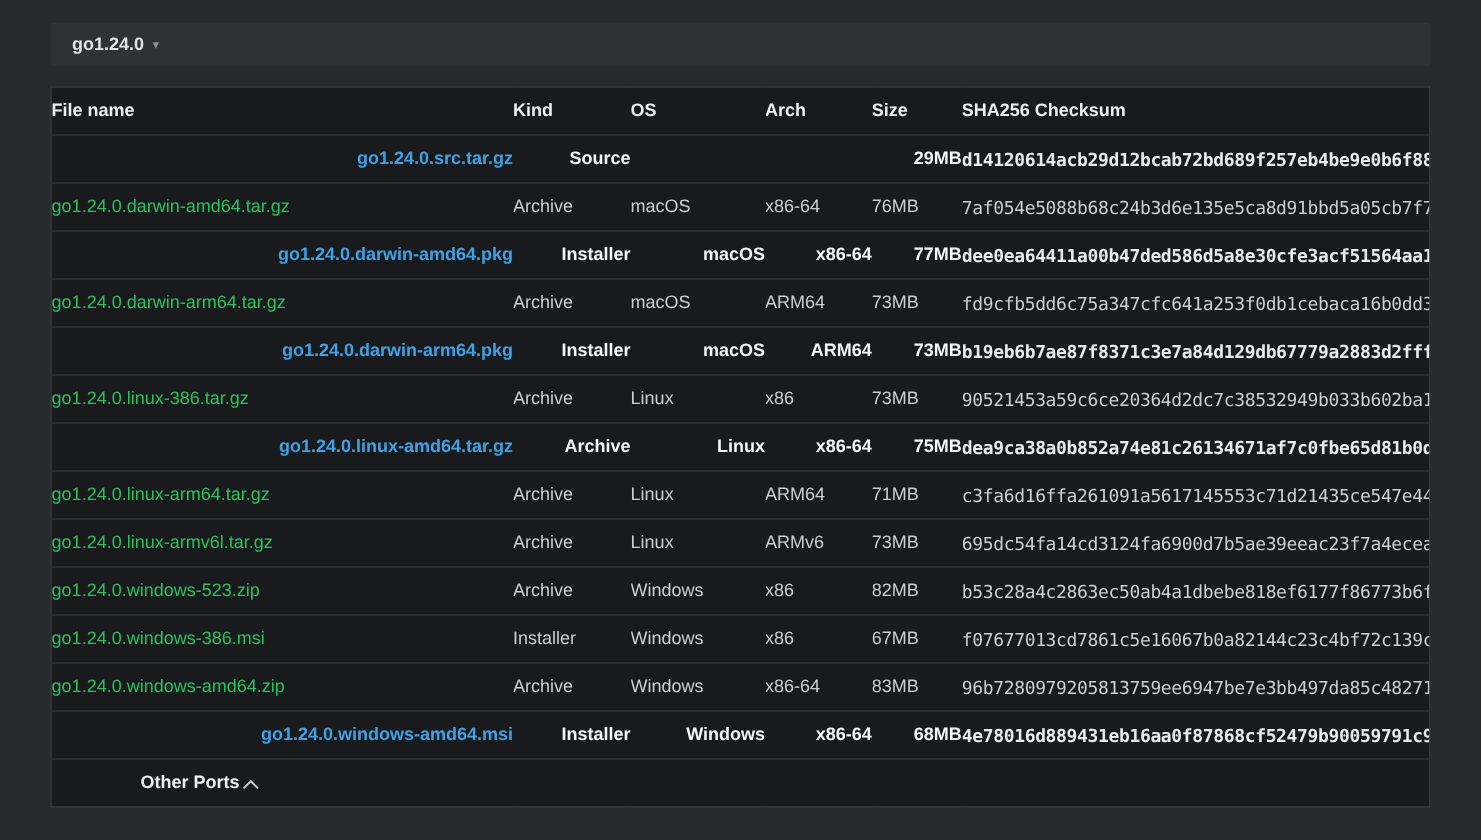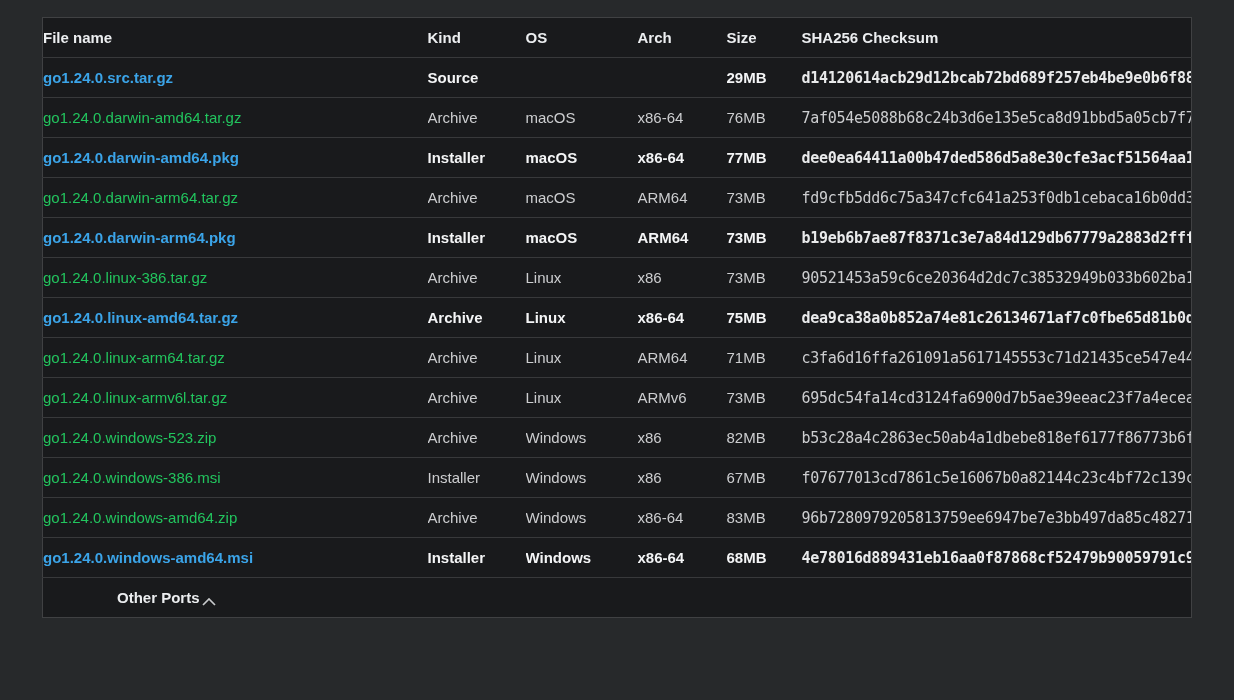"go1.24.0" div.version-accordion { html: none -> <div> <span>go1.24.0</span> <span>▾</span> </div> }
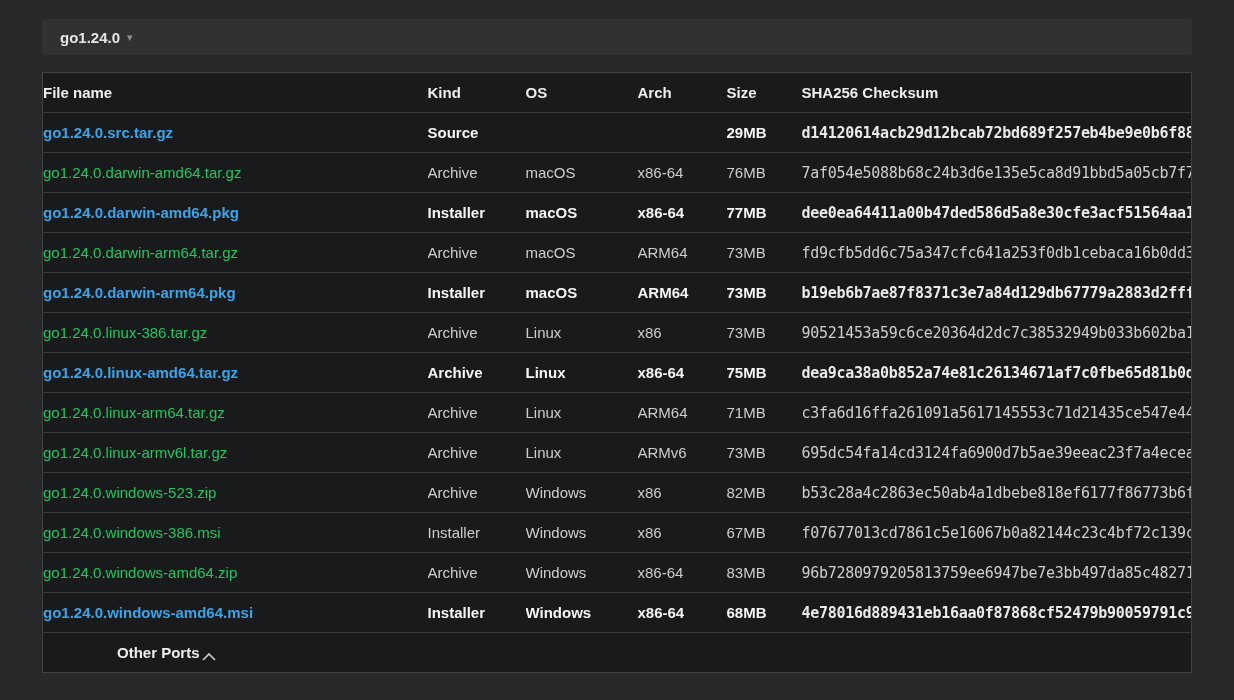"go1.24.0.src.tar.gz" .dl-table tr.featured td { text-align: none -> right }
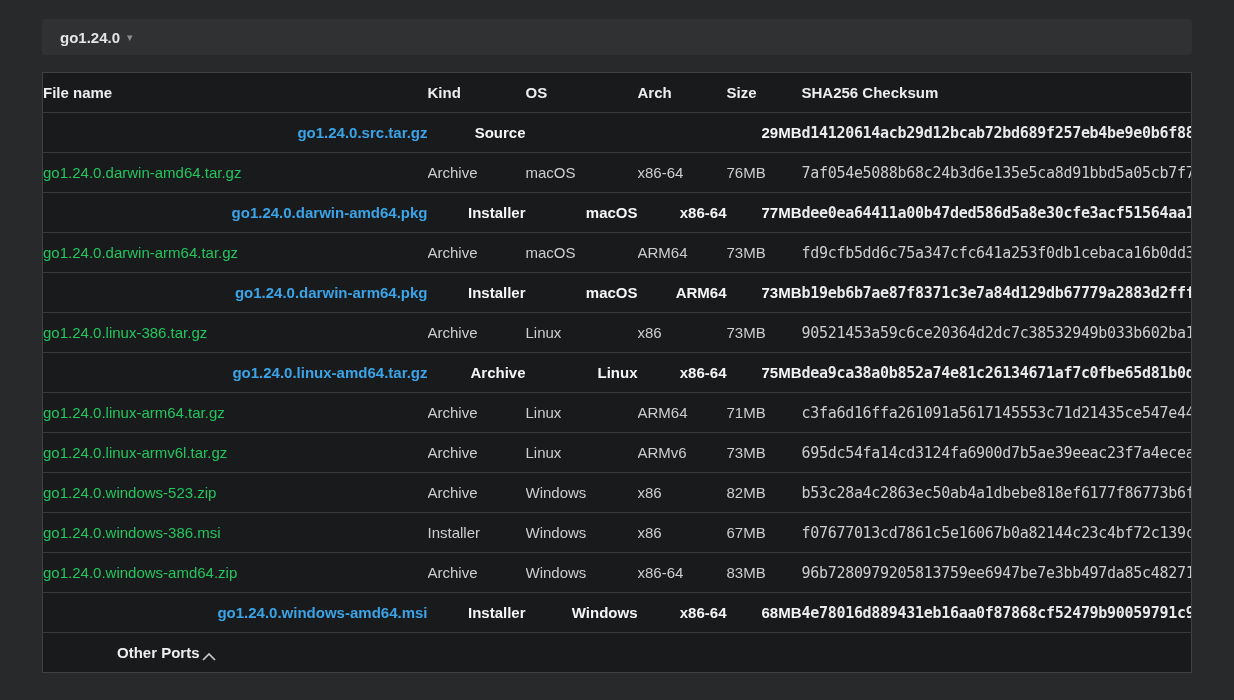"Other Ports" .other-ports-toggle { align-items: flex-end -> center }
